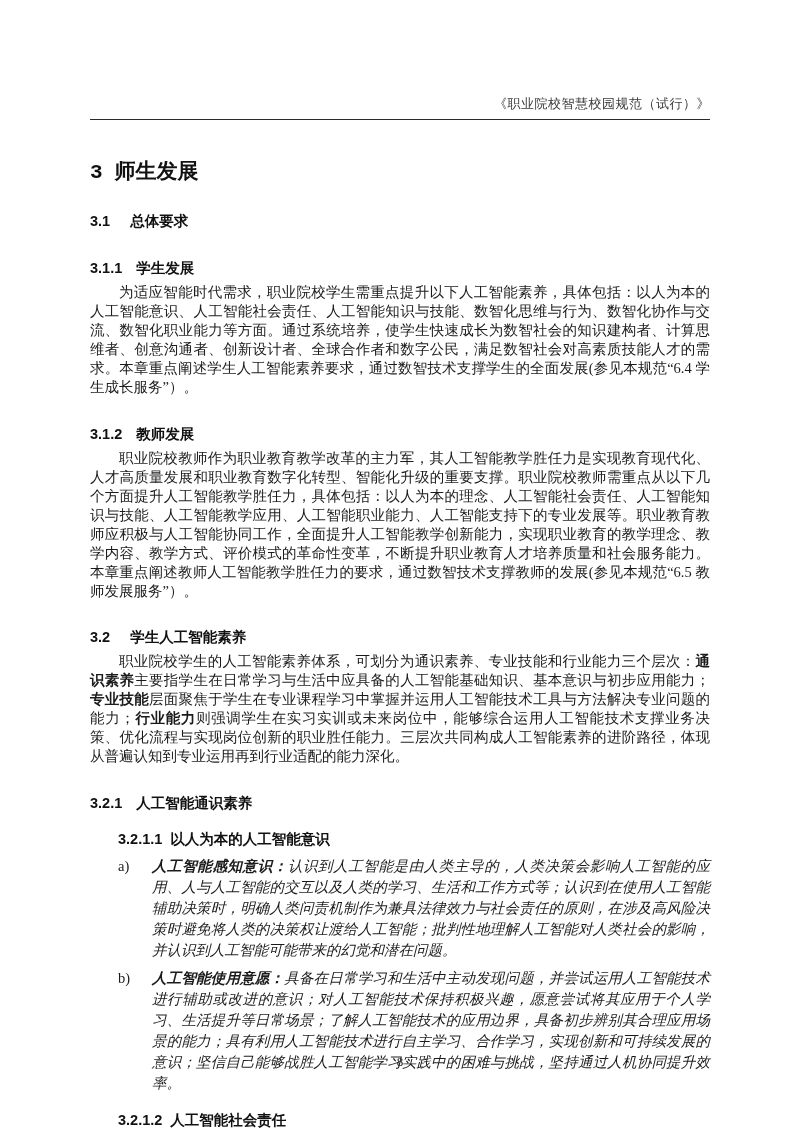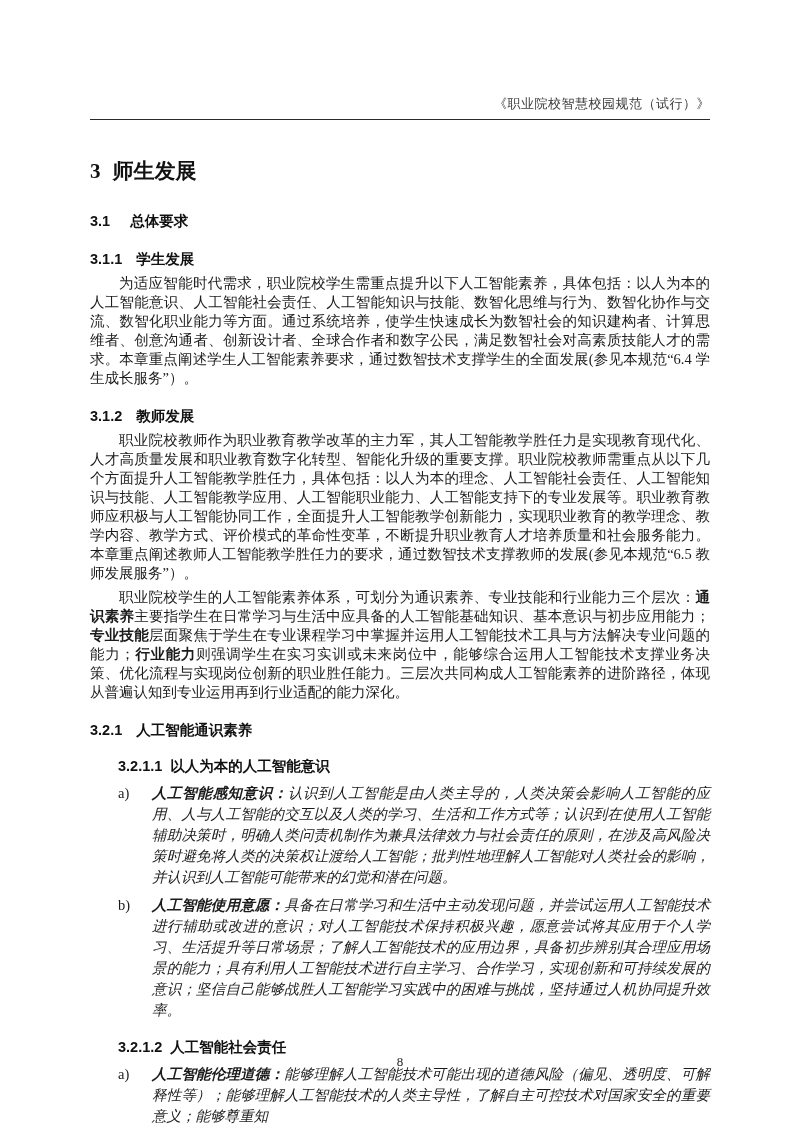"3 师生发展" h1.chapter { font-family: Liberation Serif, serif -> Liberation Mono, monospace }
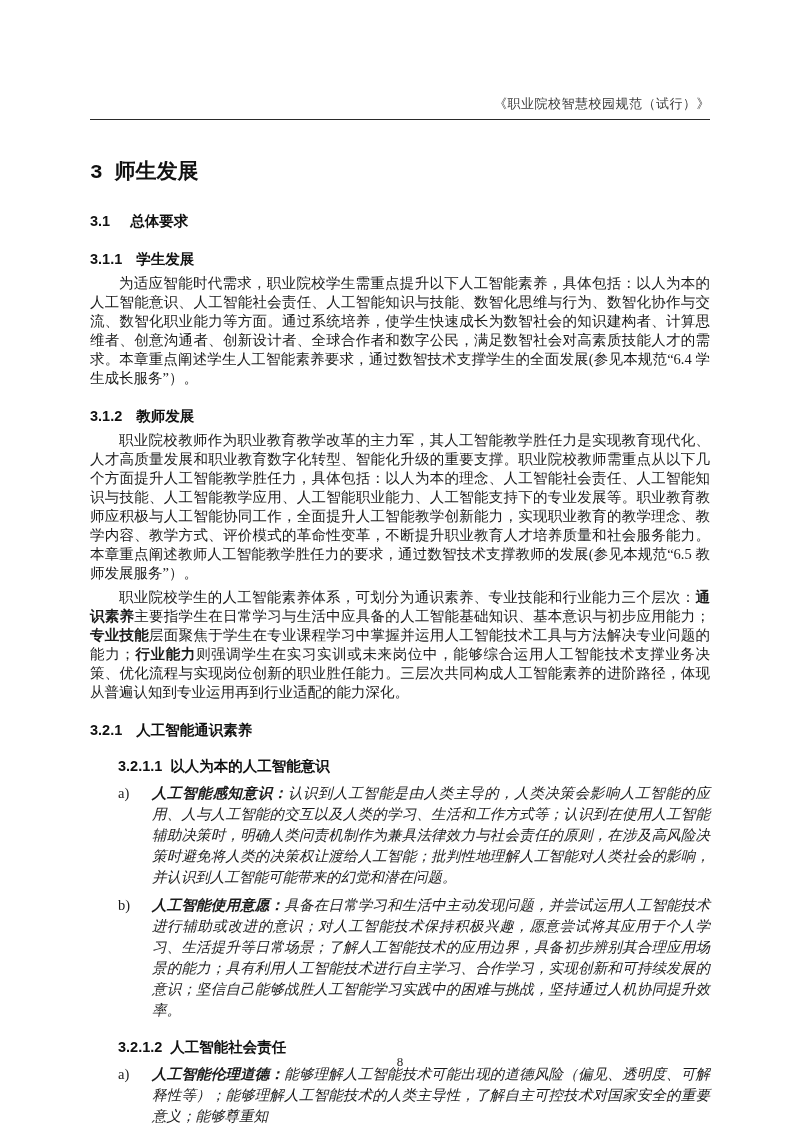"3.1.1 学生发展" h3.subsec { margin: 19px 0 0 0 -> 28px 0 0 0 }
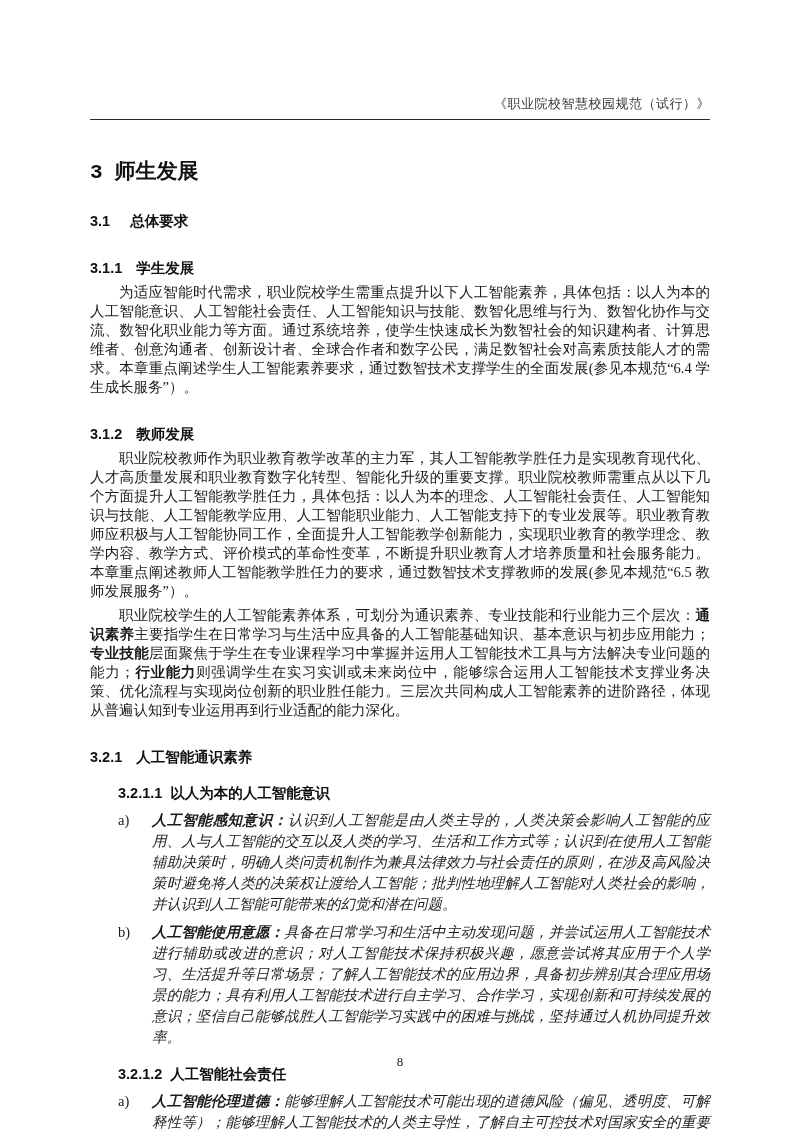"3.2 学生人工智能素养" h2.sec { html: none -> <h2> <span>3.2</span><span>学生人工智能素养</span> </h2> }
